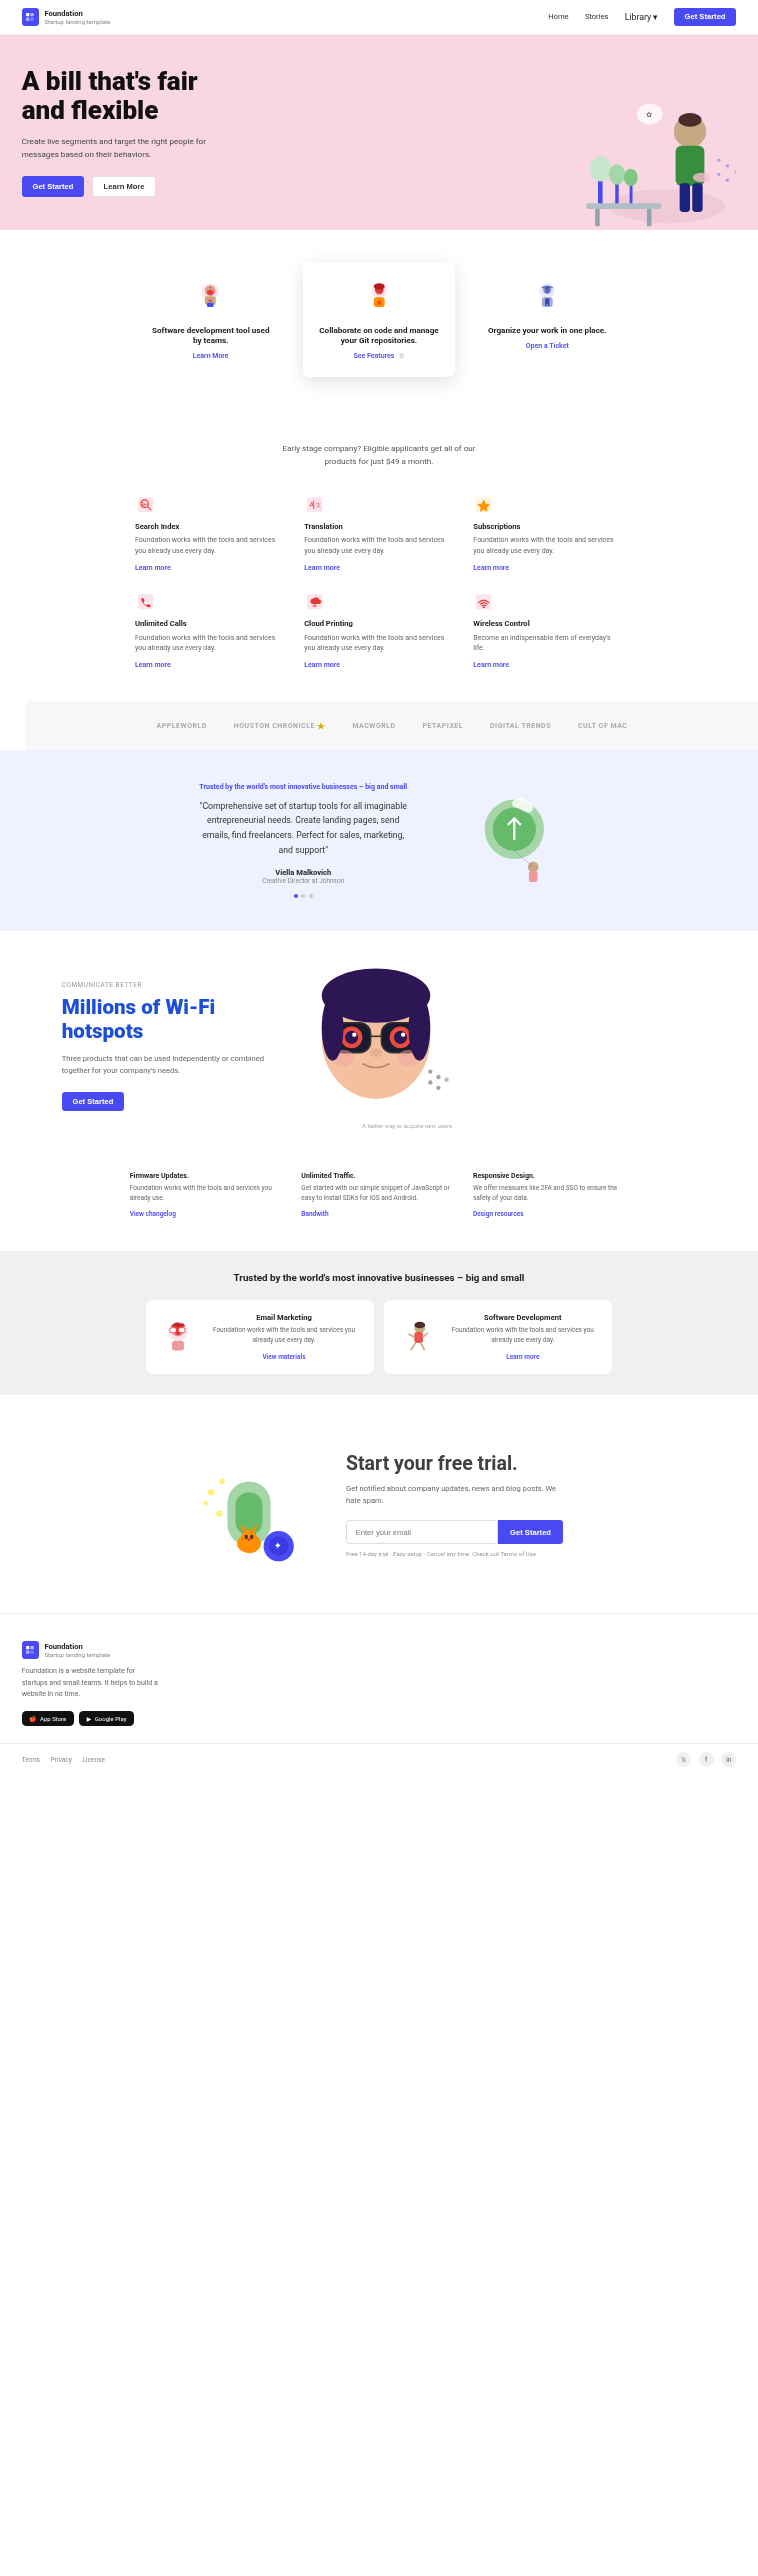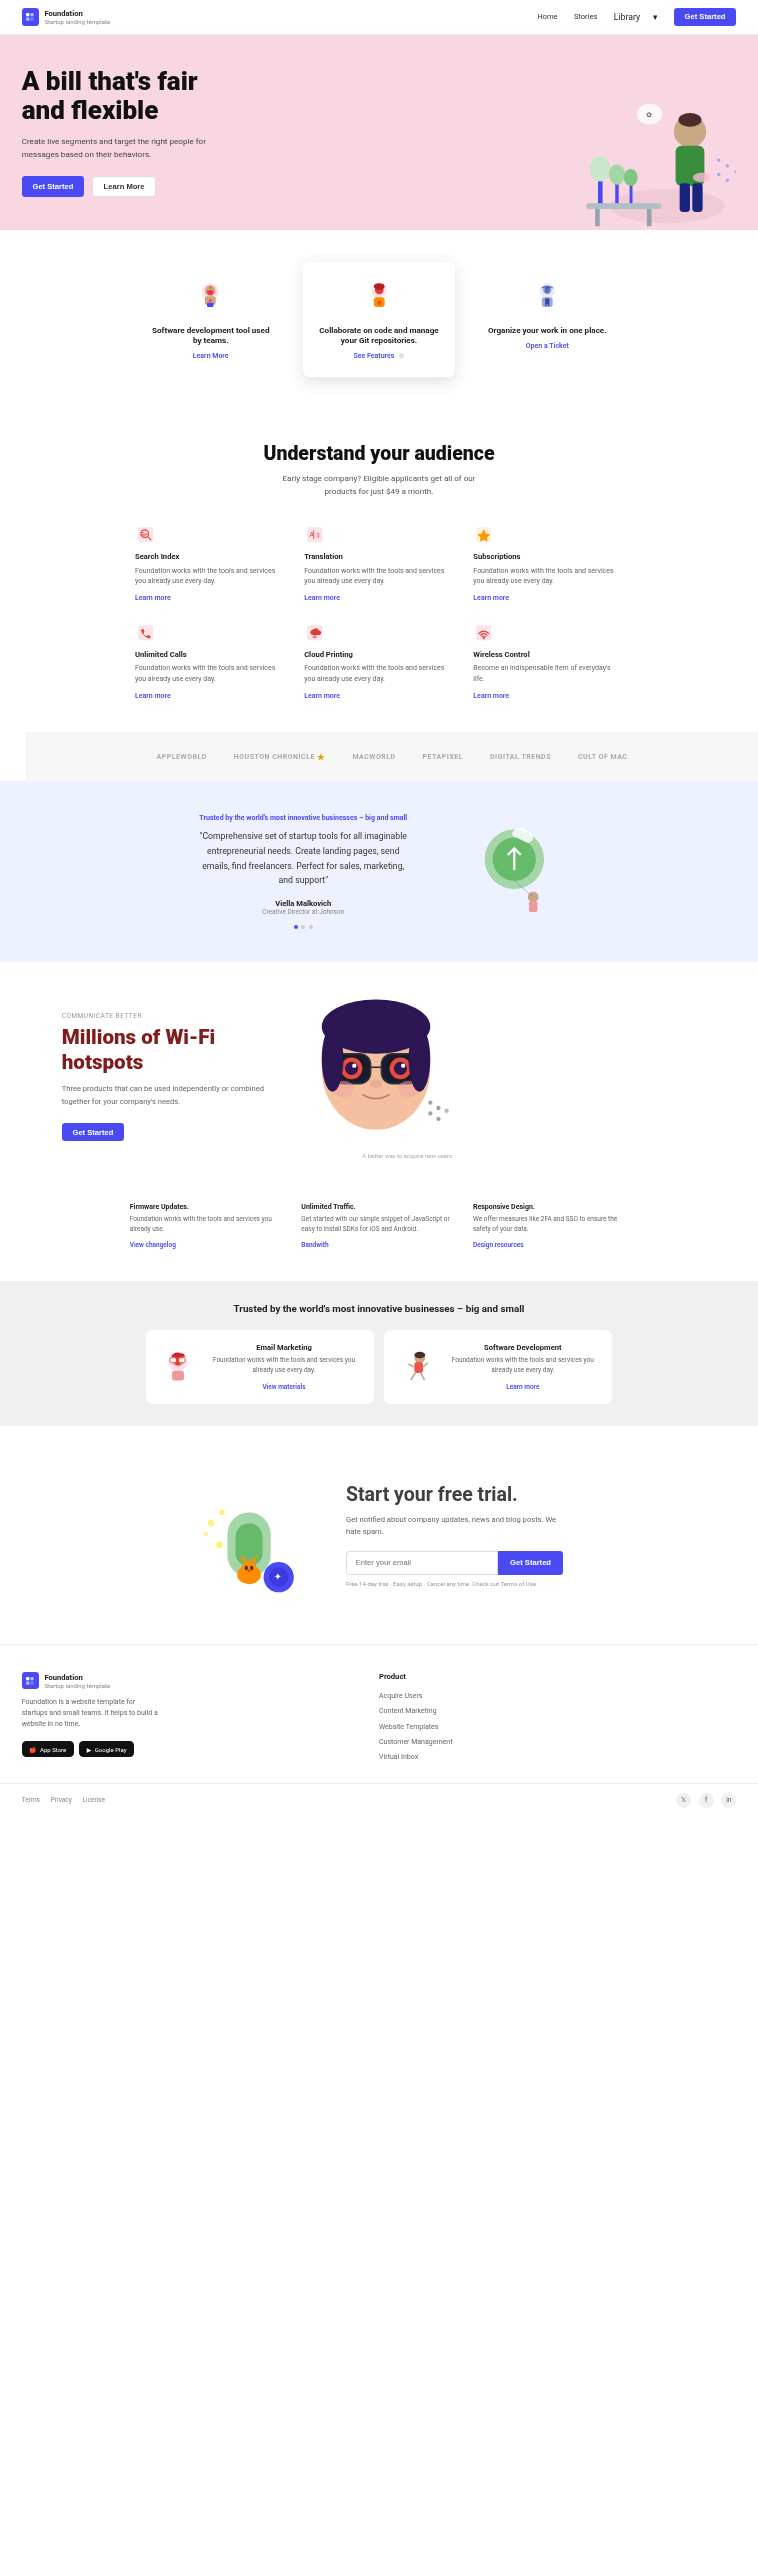"Library" .nav-links .dropdown { gap: 13px -> 2px }
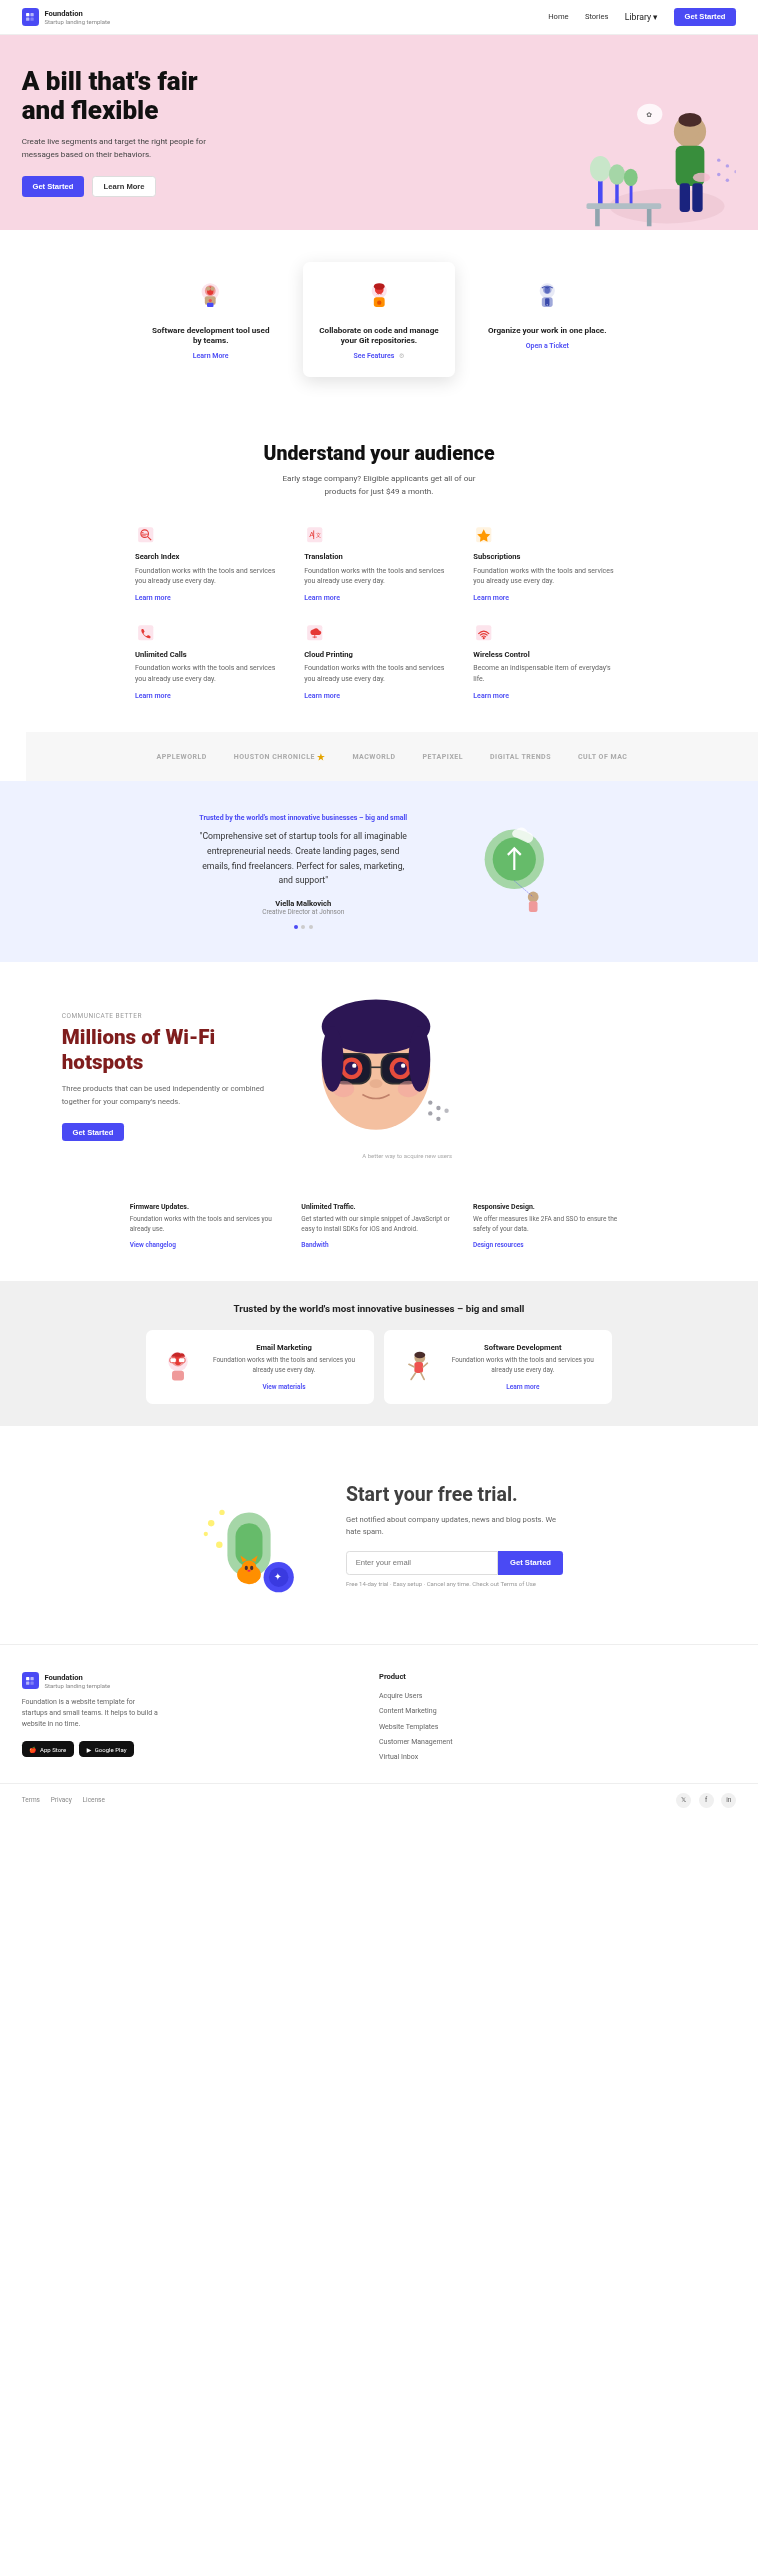"Understand your audience" h2 { html: <h2>Understand your audience</h2> -> none }
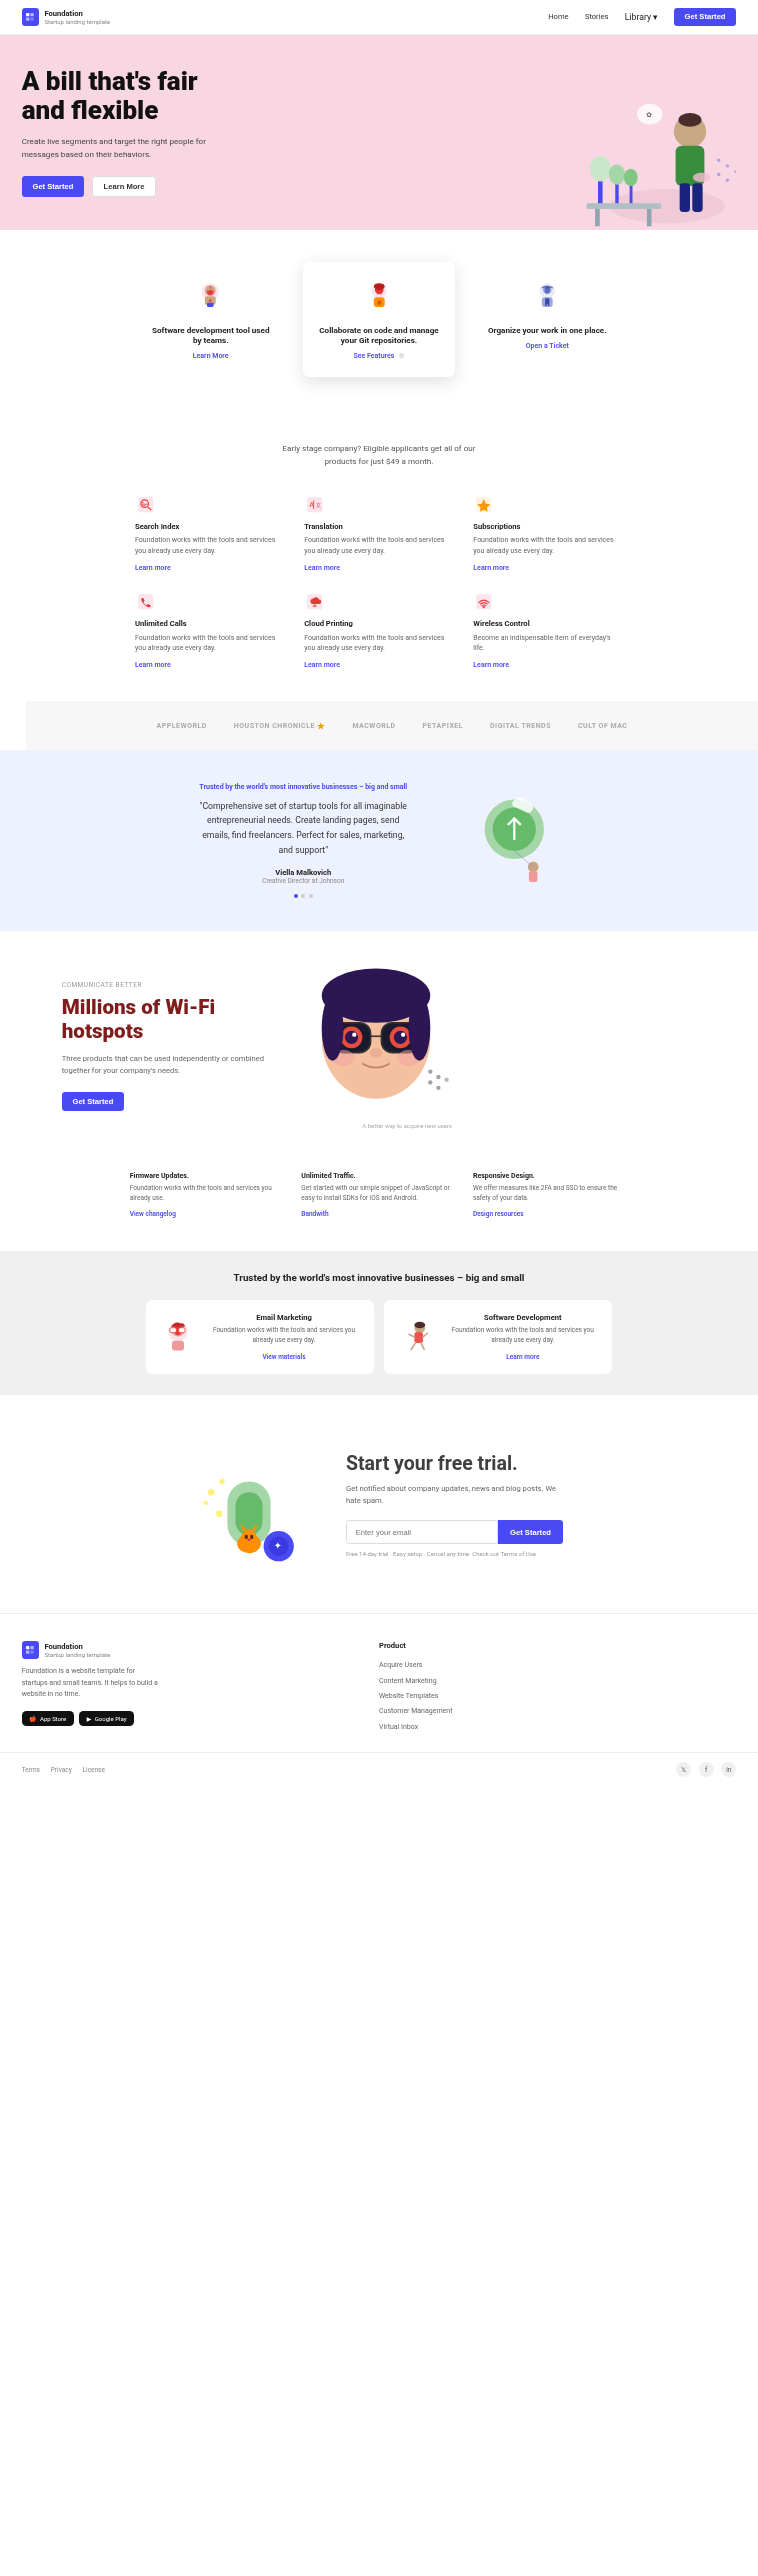"Millions of Wi-Fi hotspots" .wifi-content h2 { color: #7f1d1d -> #1d4ed8 }
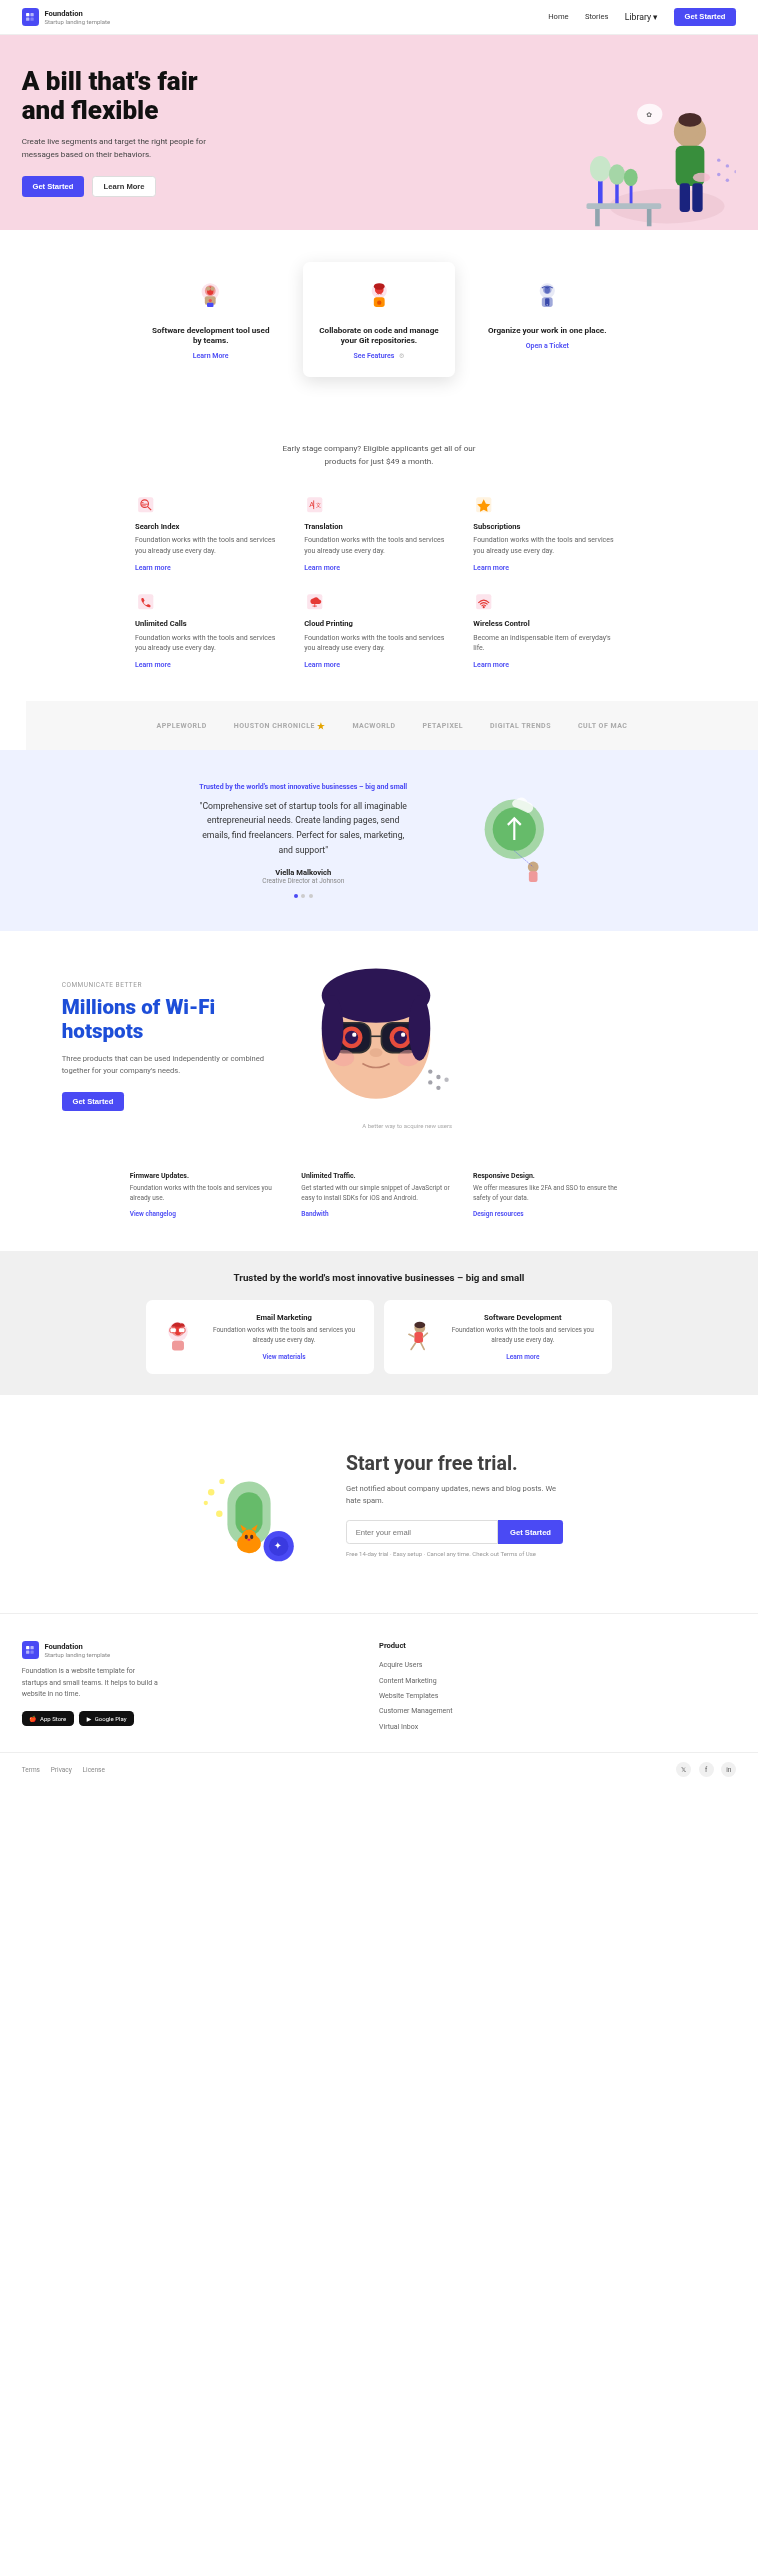"Product" div.footer-col { html: <div> <h4>Product</h4> <ul> <li><a>Acquire Users</a></li> <li><a>Content Marketing</a></li> <li><a>Website Templates</a></li> <li><a>Customer Management</a></li> <li><a>Virtual Inbox</a></li> </ul> </div> -> none }
